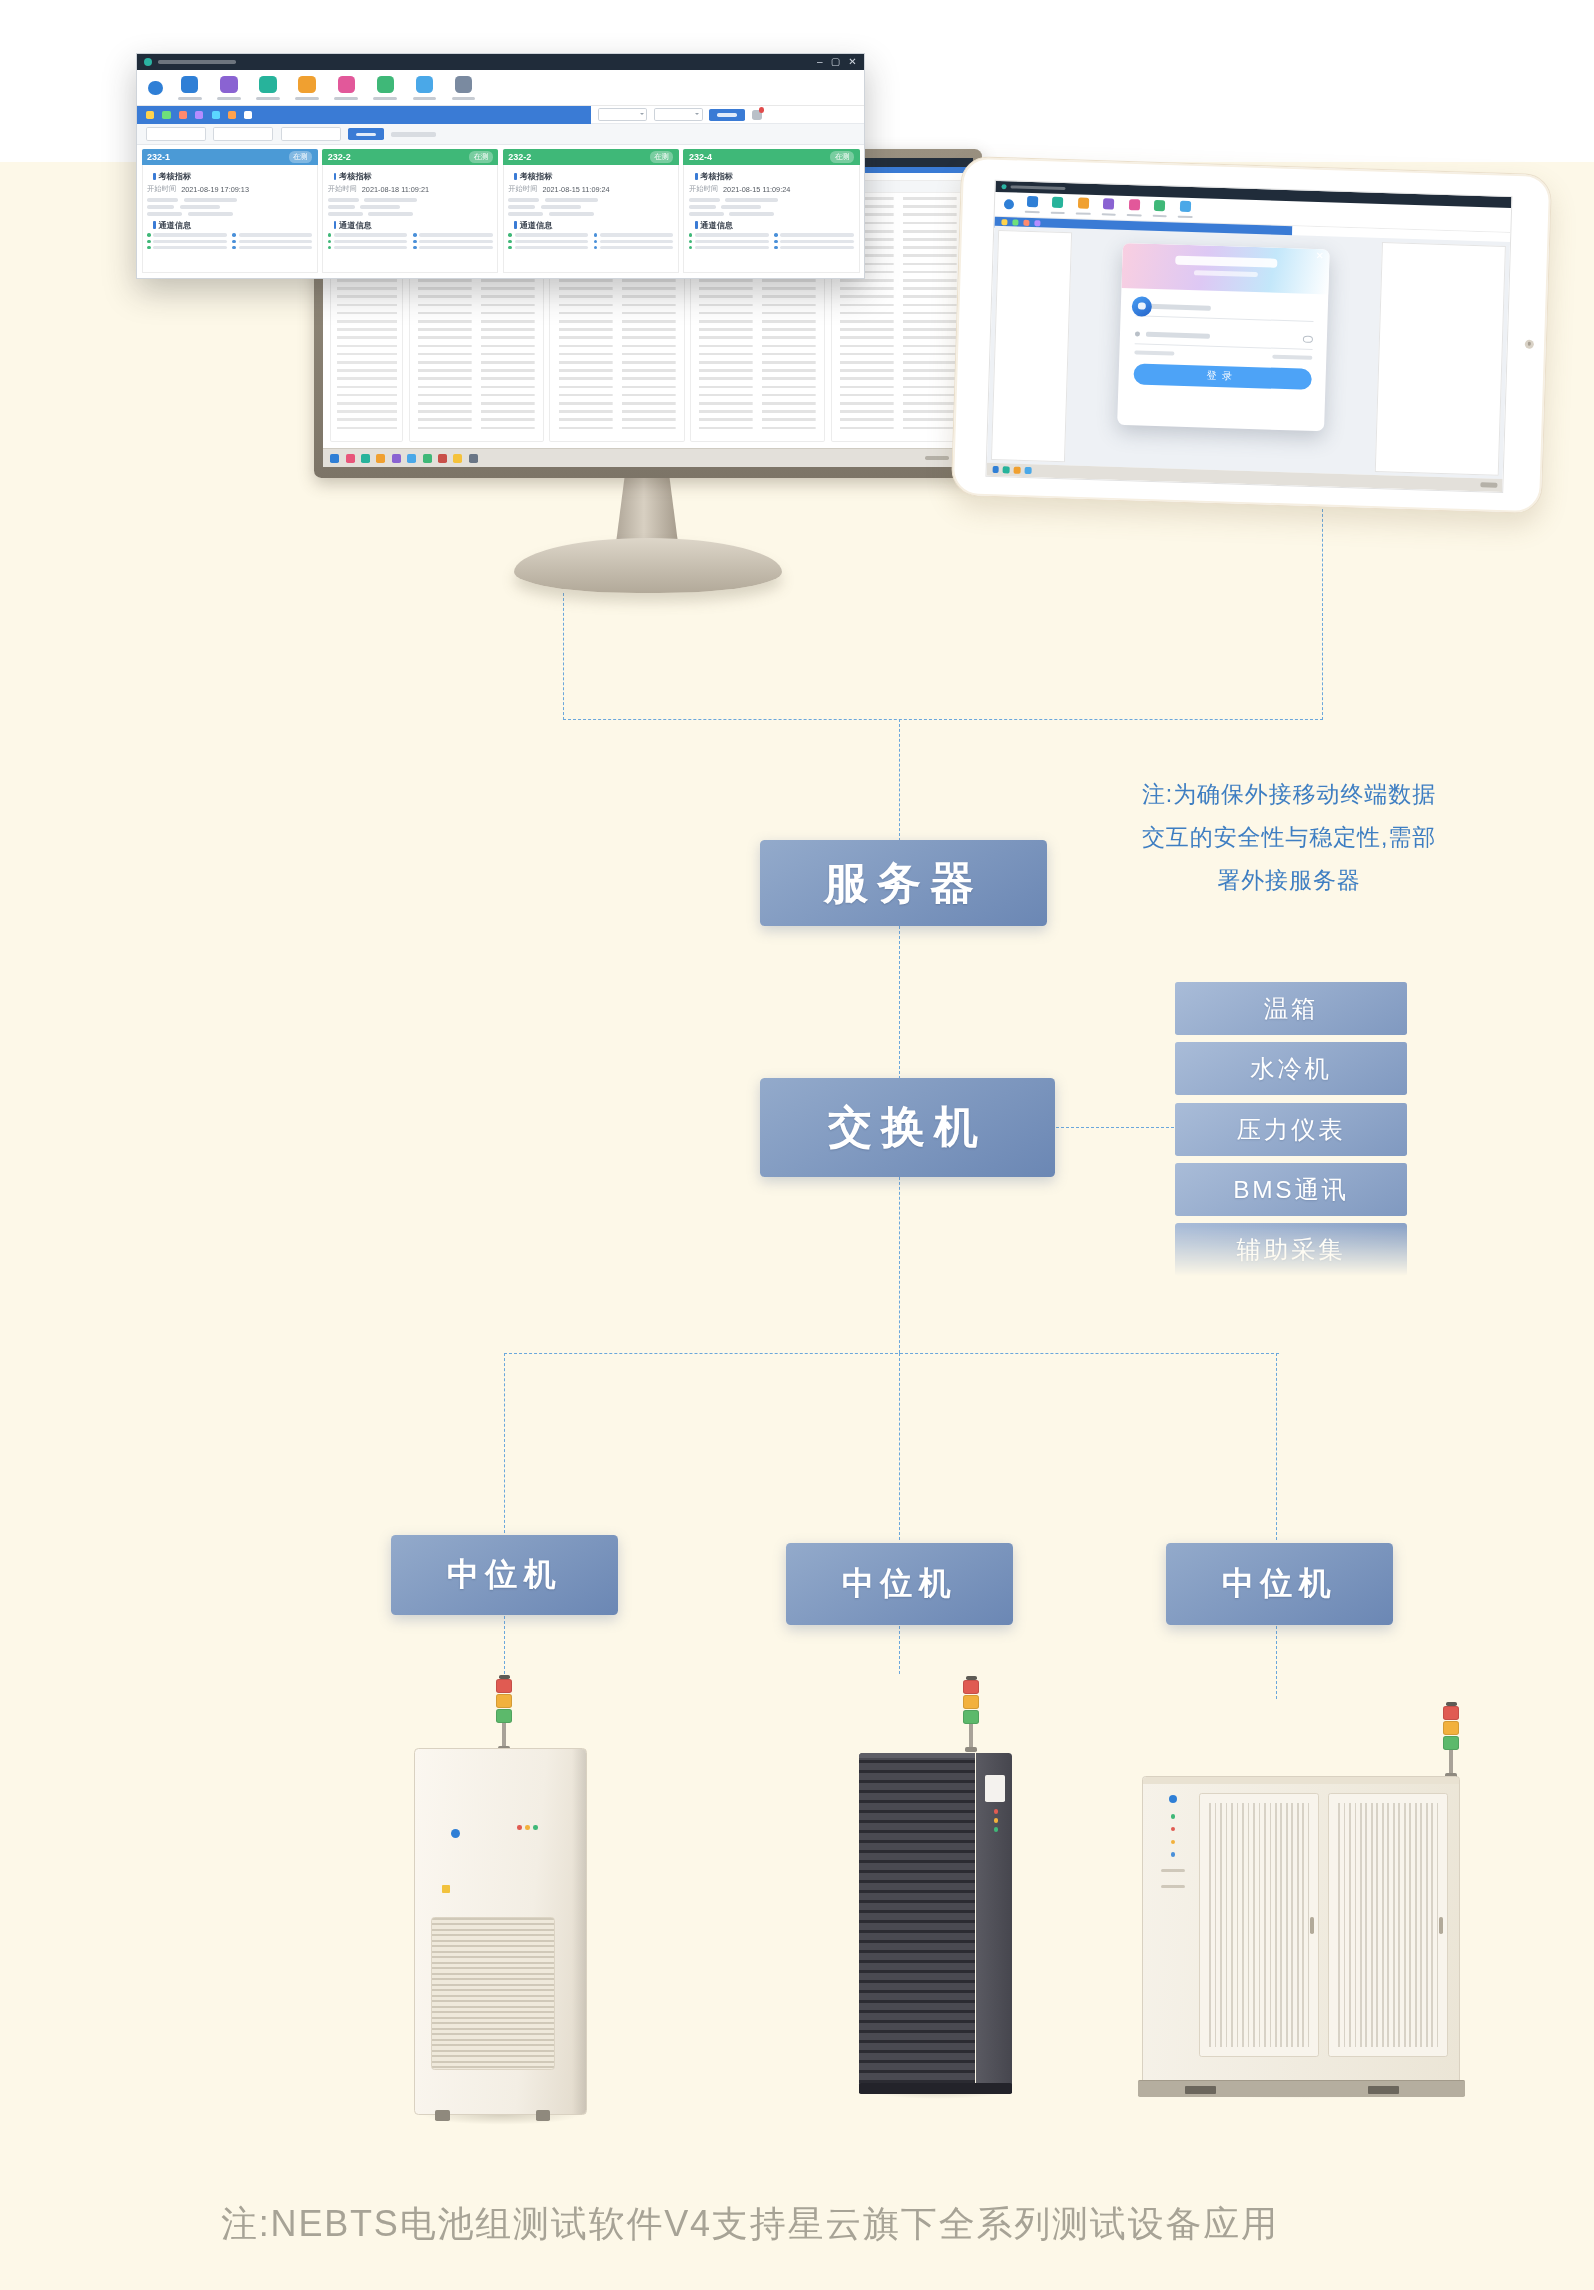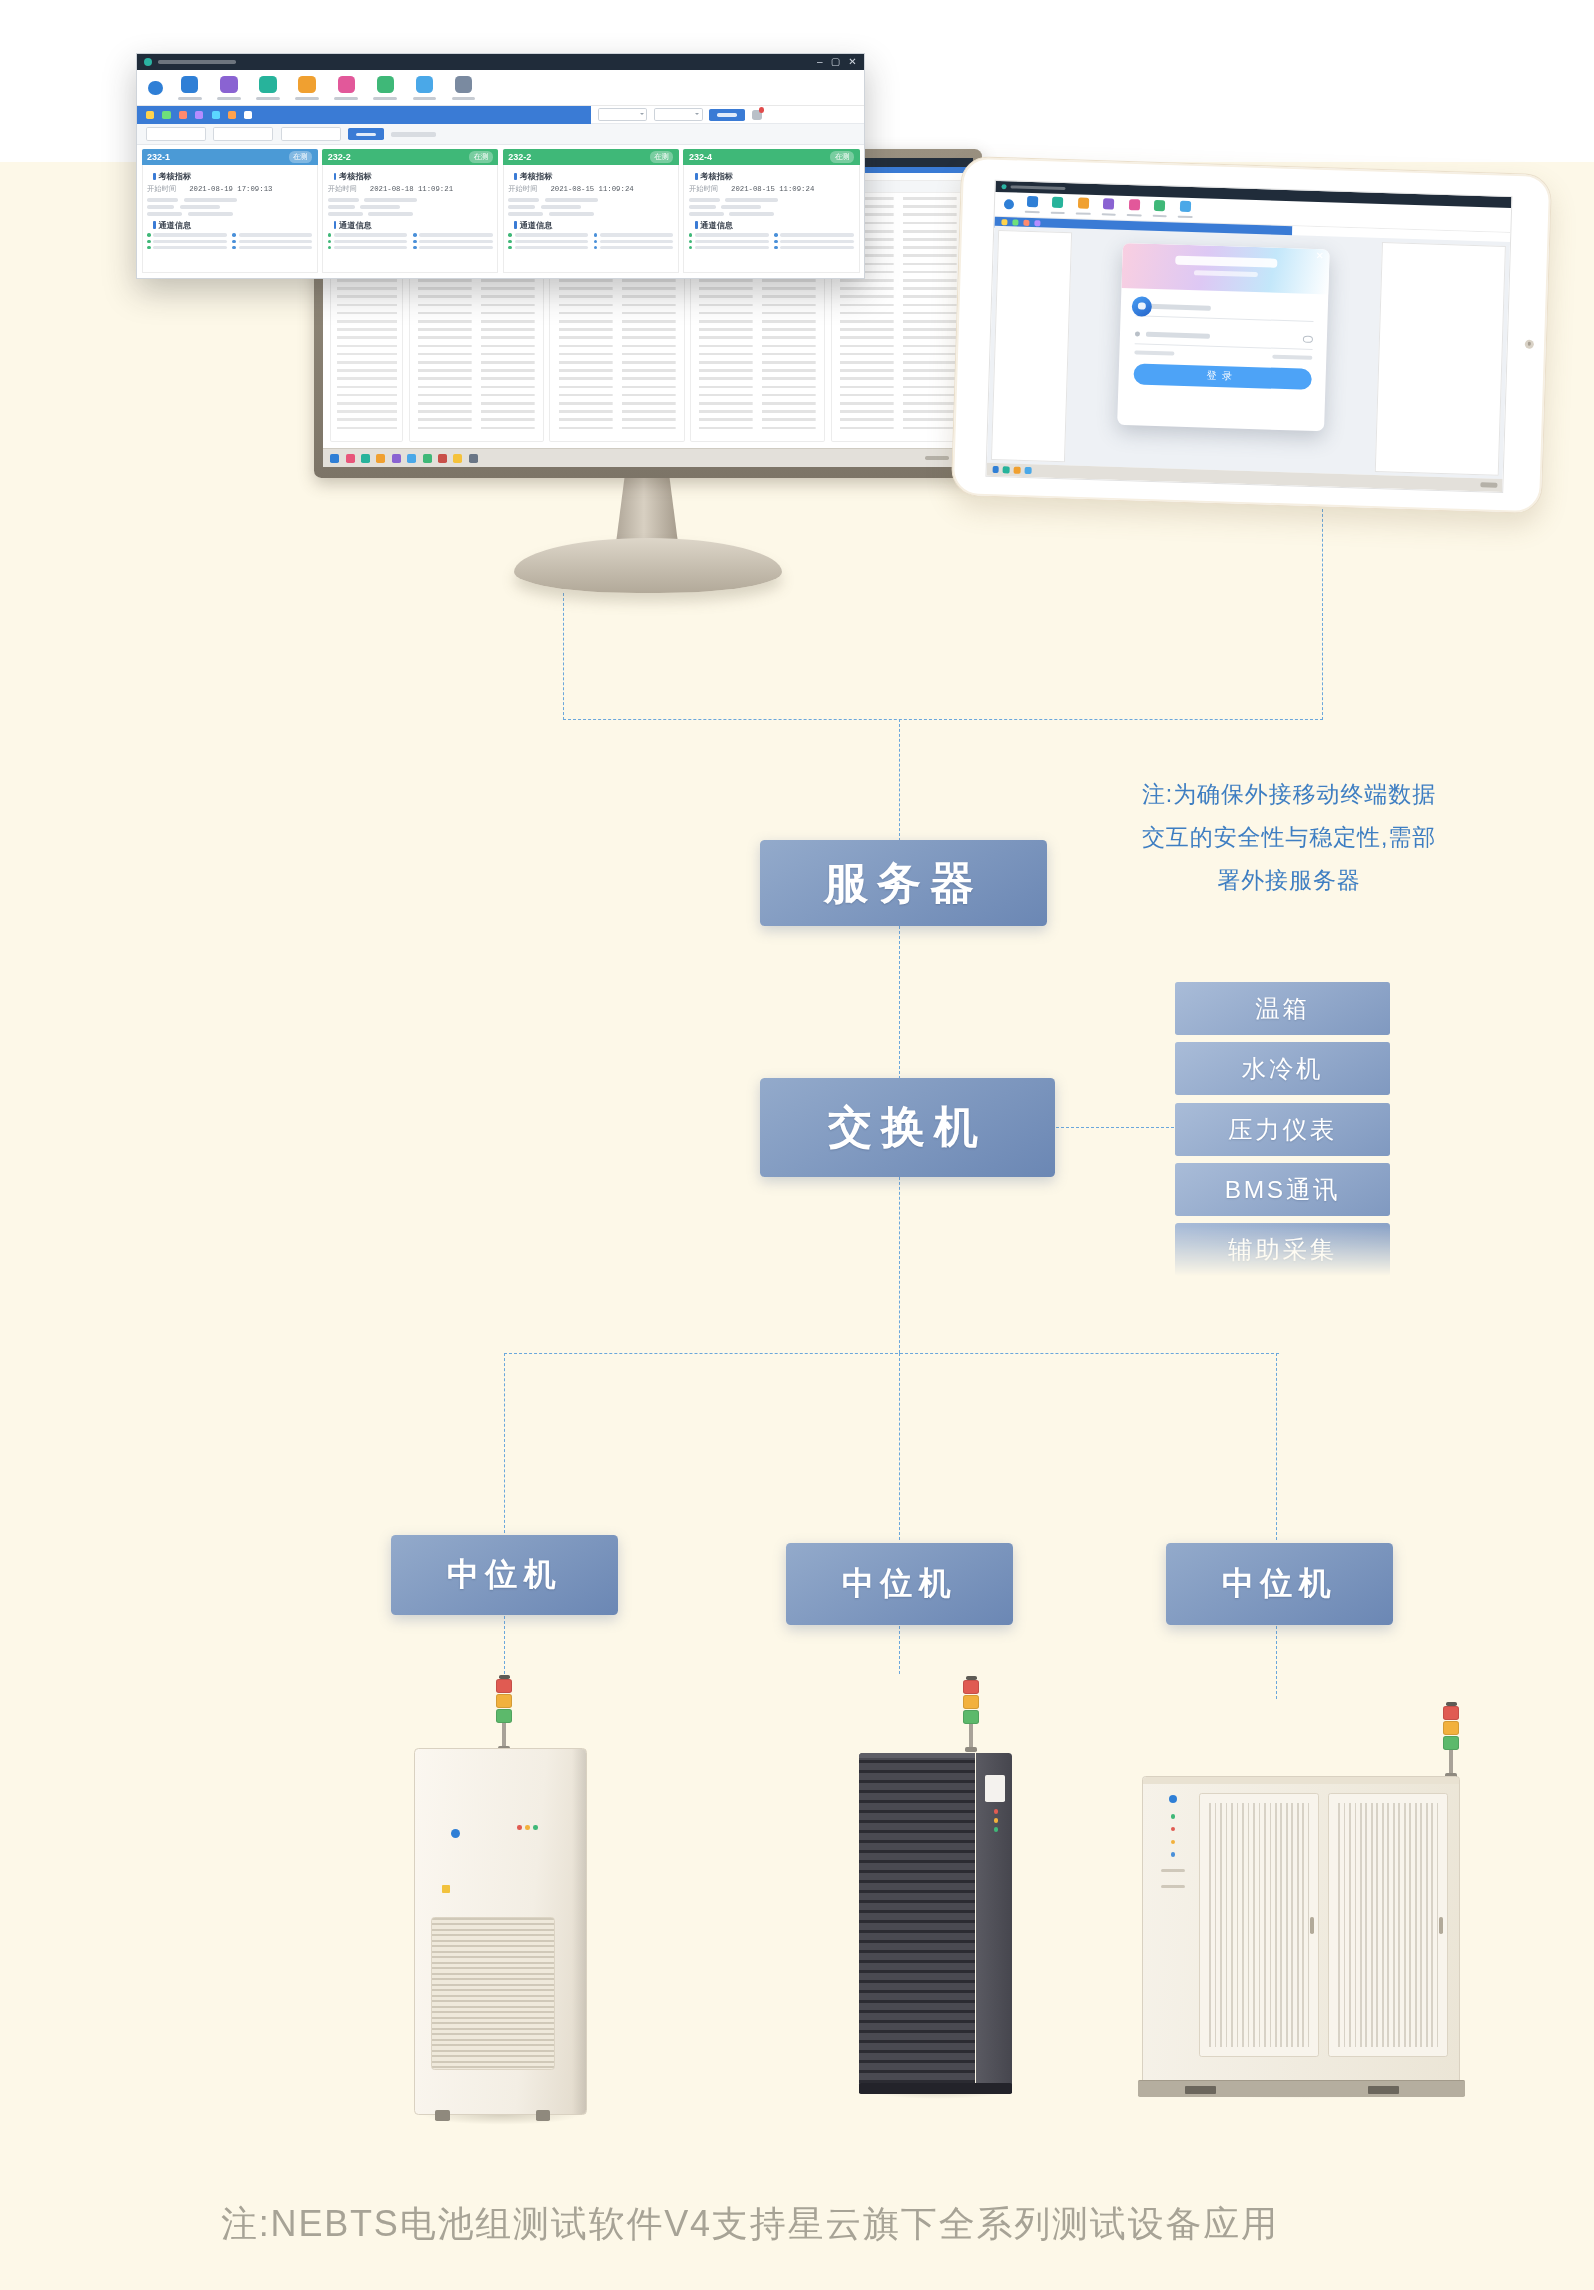"开始时间" .kv { font-family: Liberation Mono, monospace -> none; gap: 13px -> 5px }
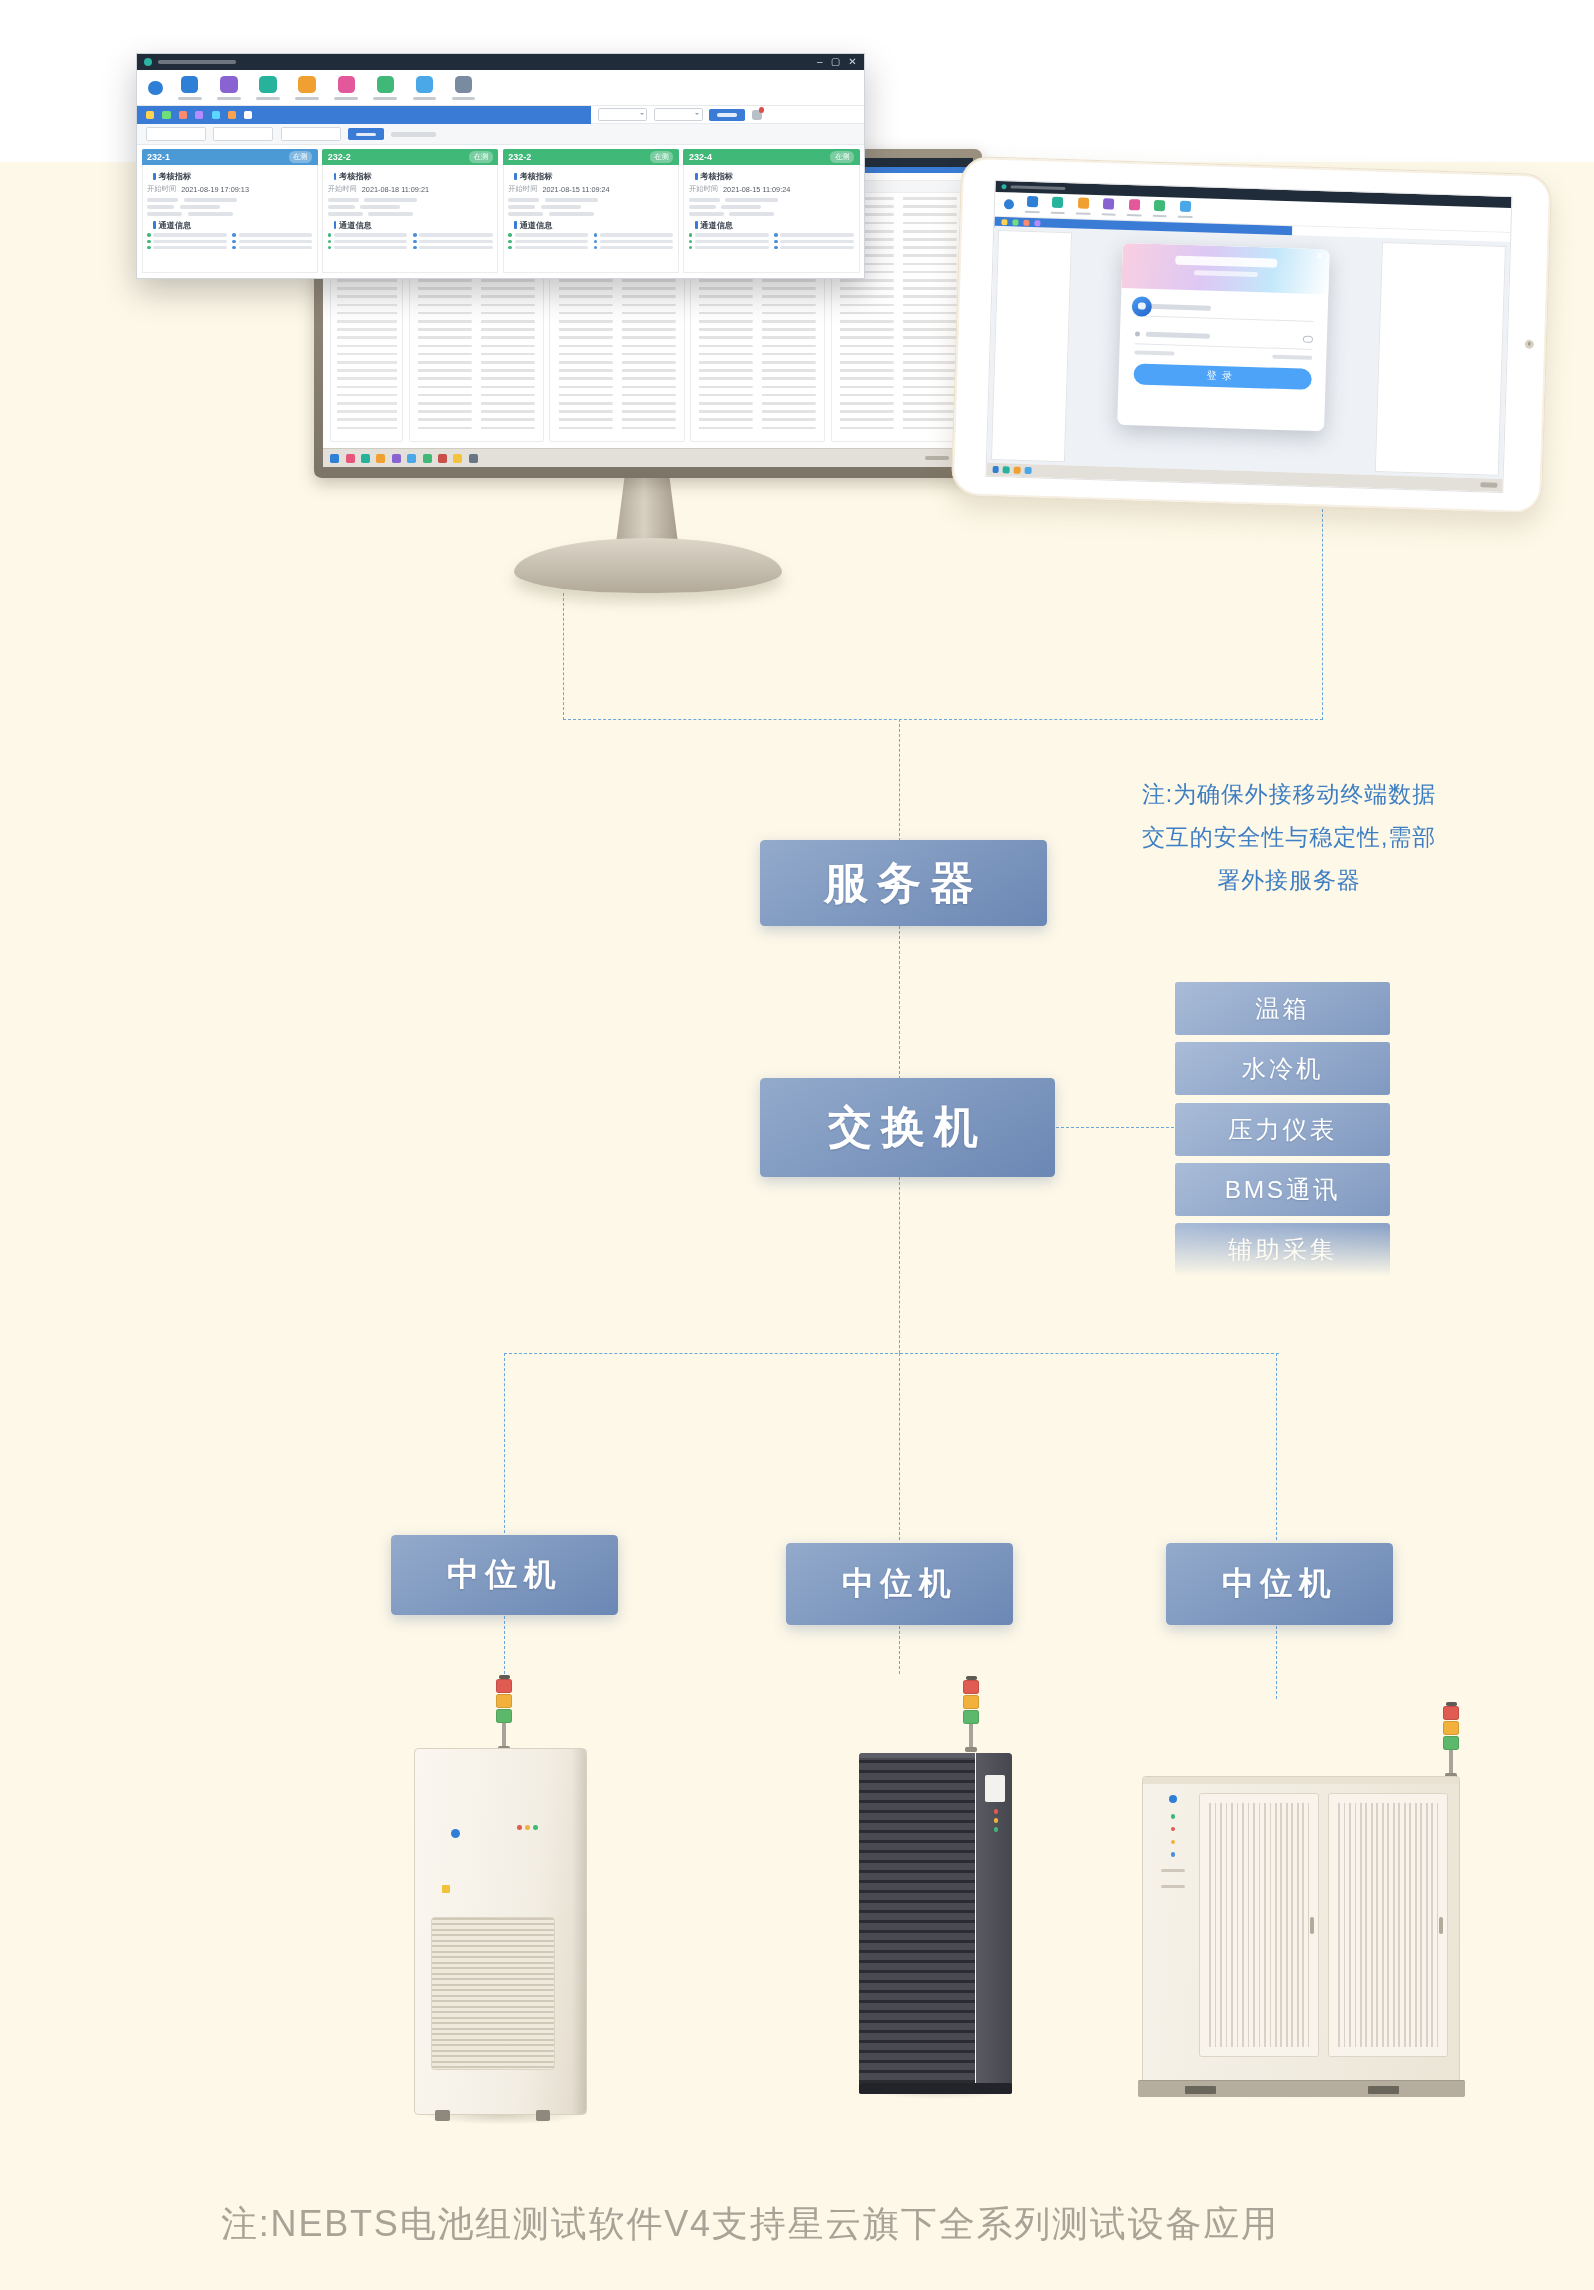"温箱" .peri { width: 215px -> 232px }
